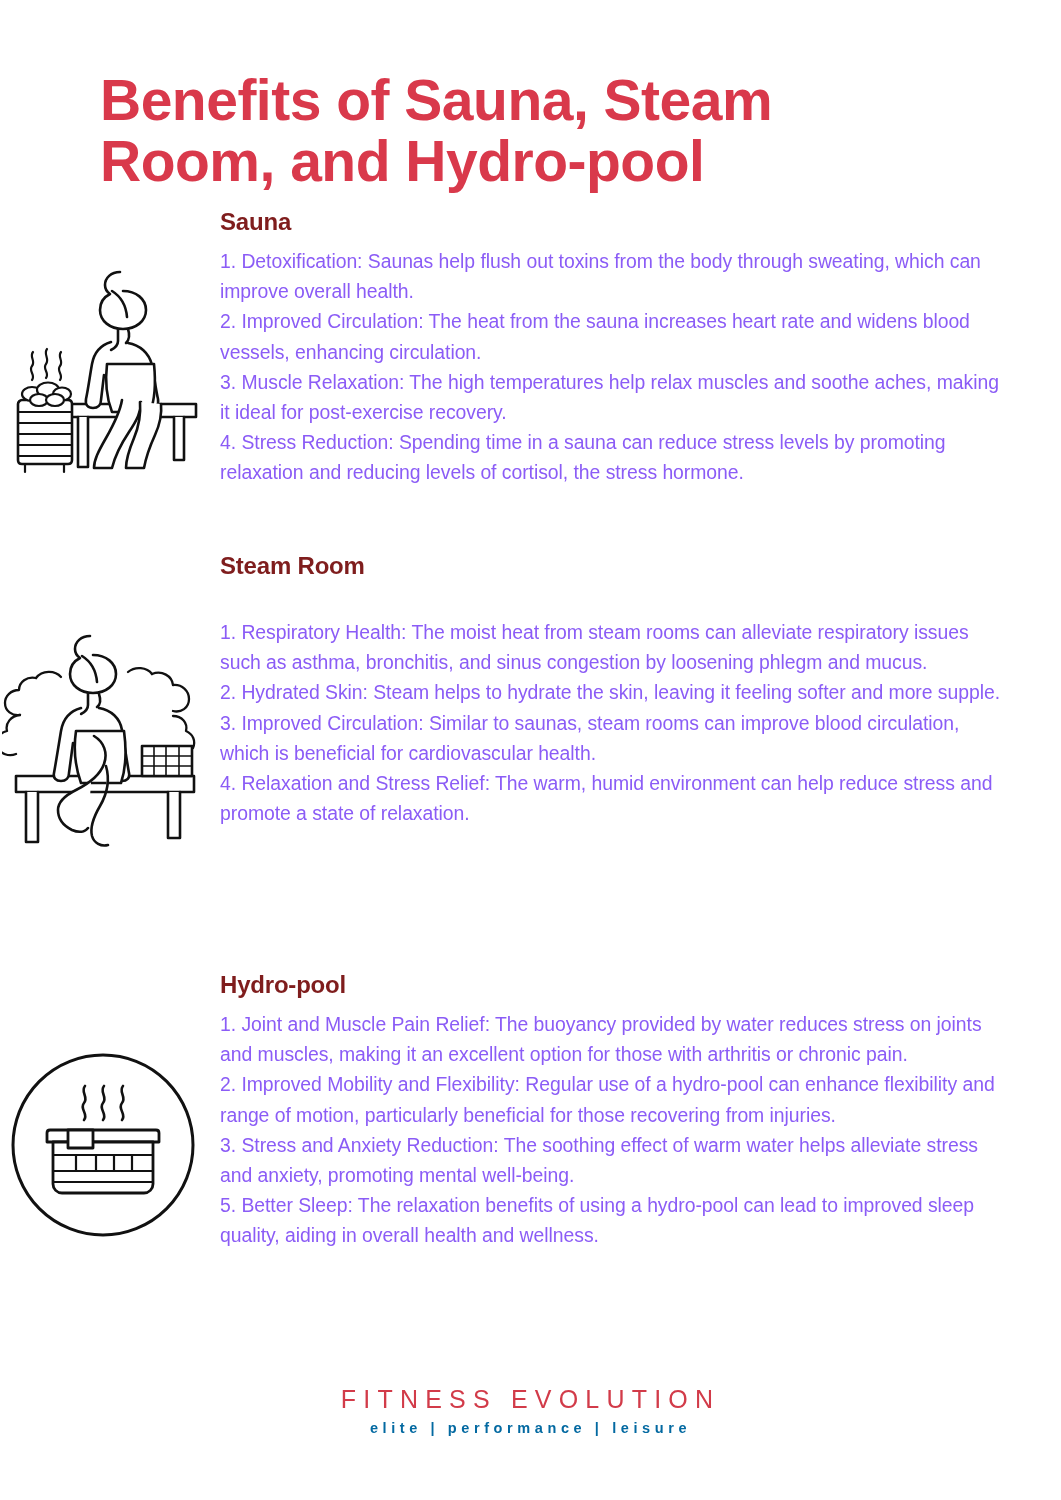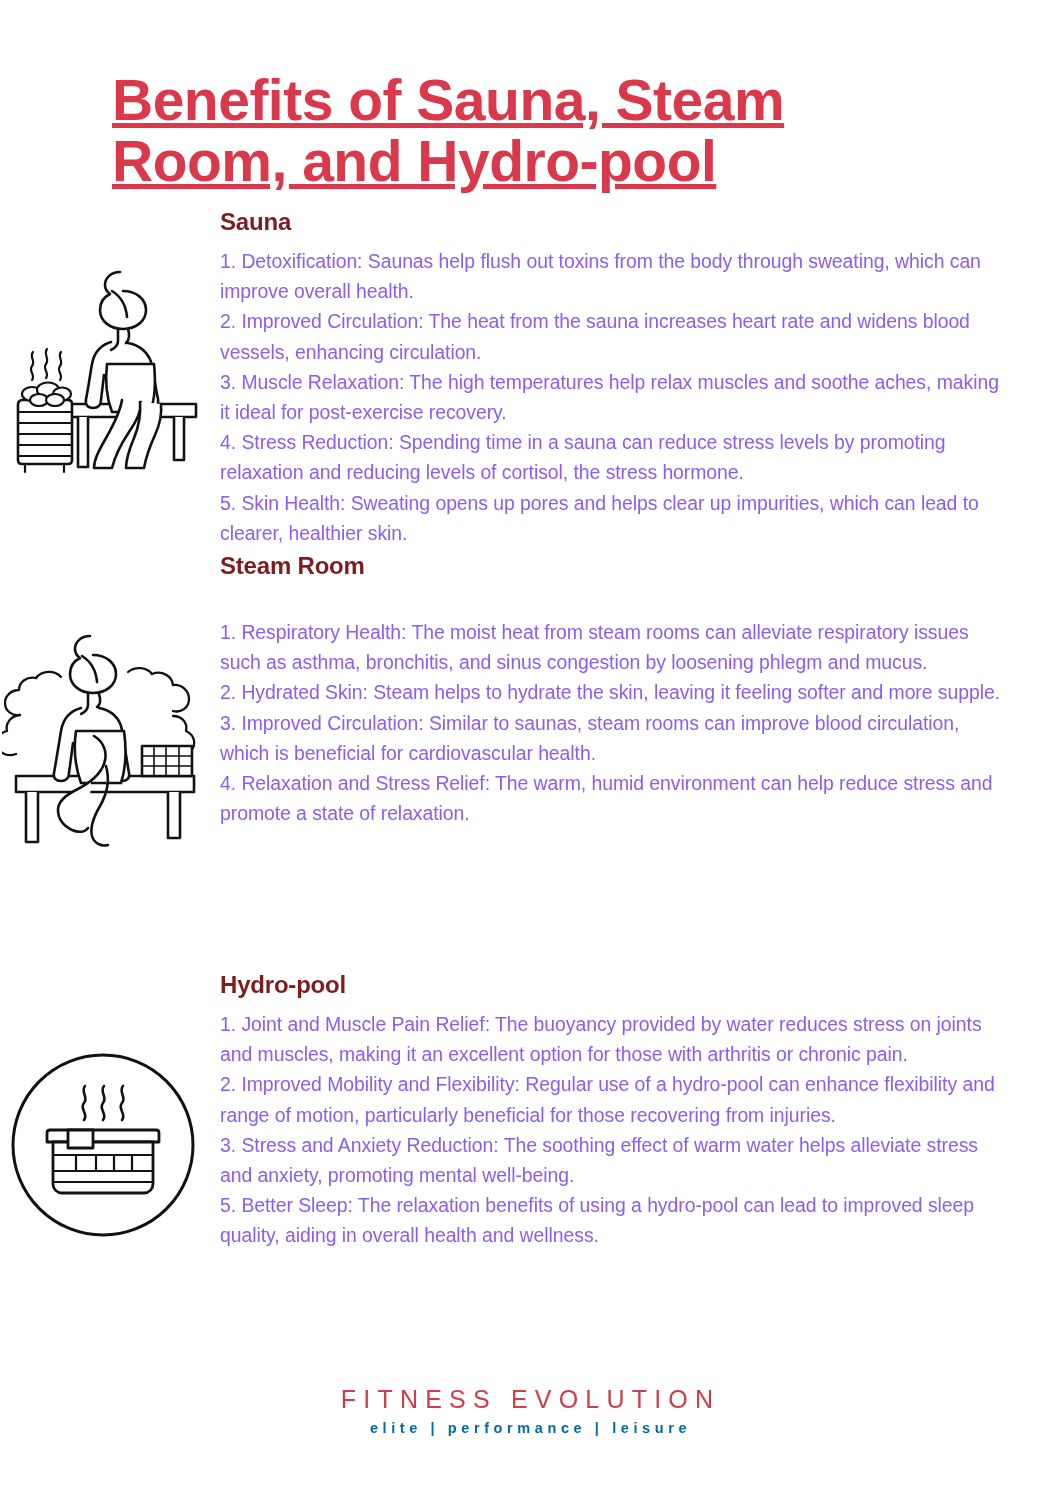"Benefits of Sauna, Steam" .title { left: 112px -> 100px; text-decoration: underline -> none }
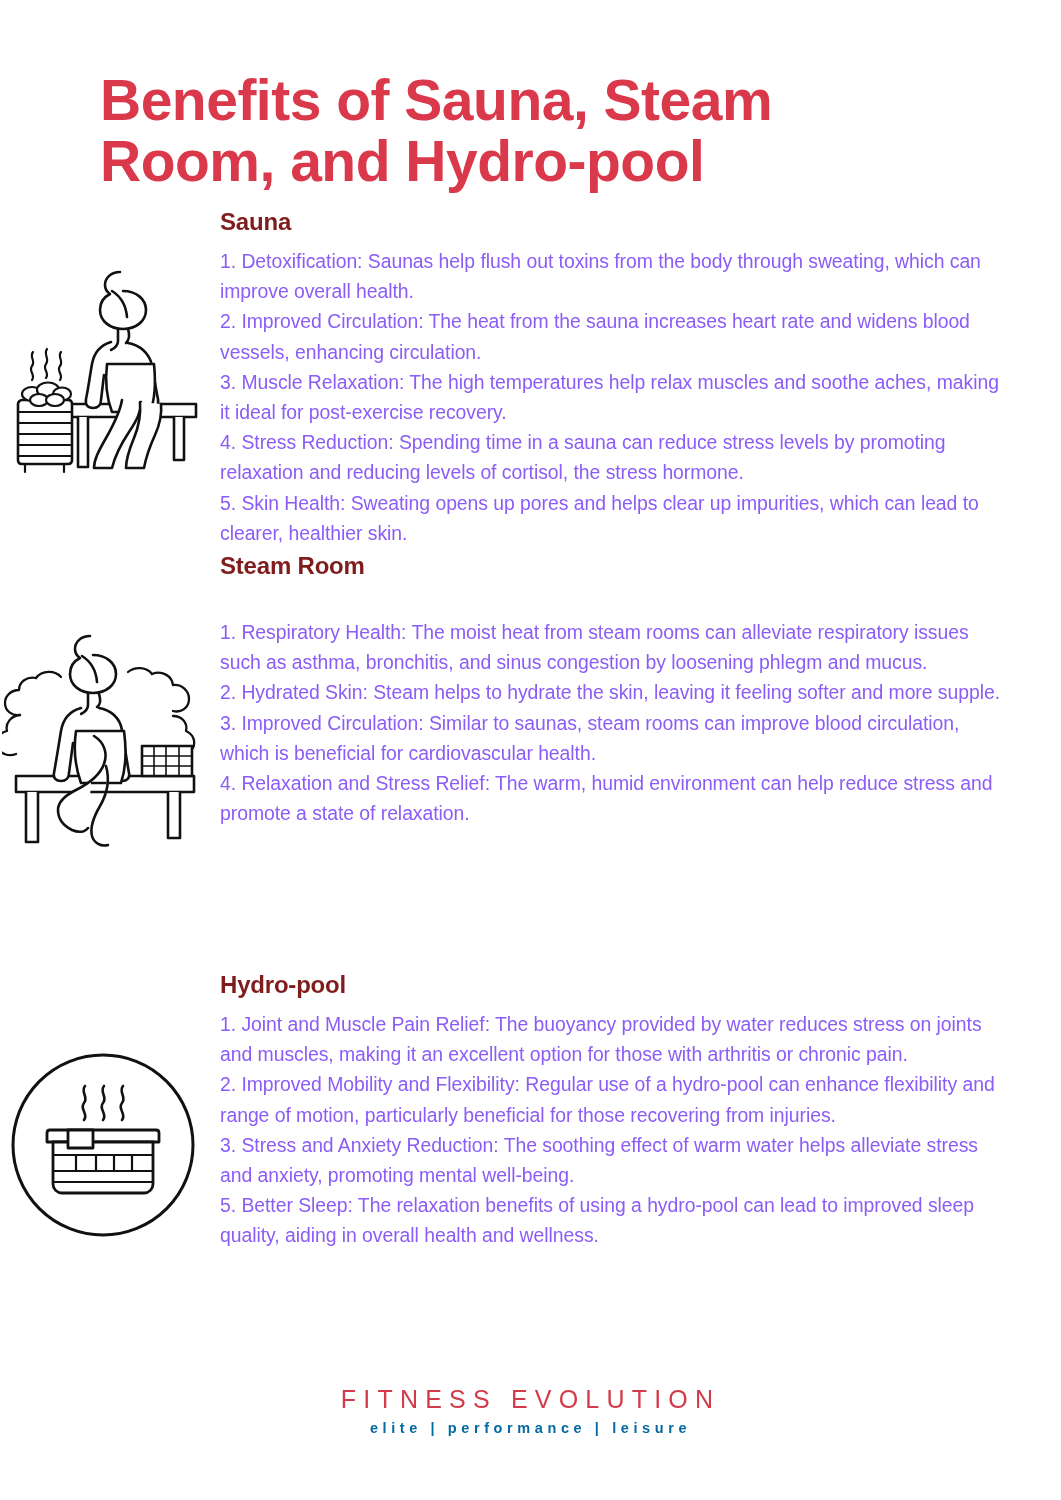"5. Skin Health: Sweating opens" p { html: <p>5. Skin Health: Sweating opens up pores and helps clear up impurities, which can lead to clearer, healthier skin.</p> -> none }
